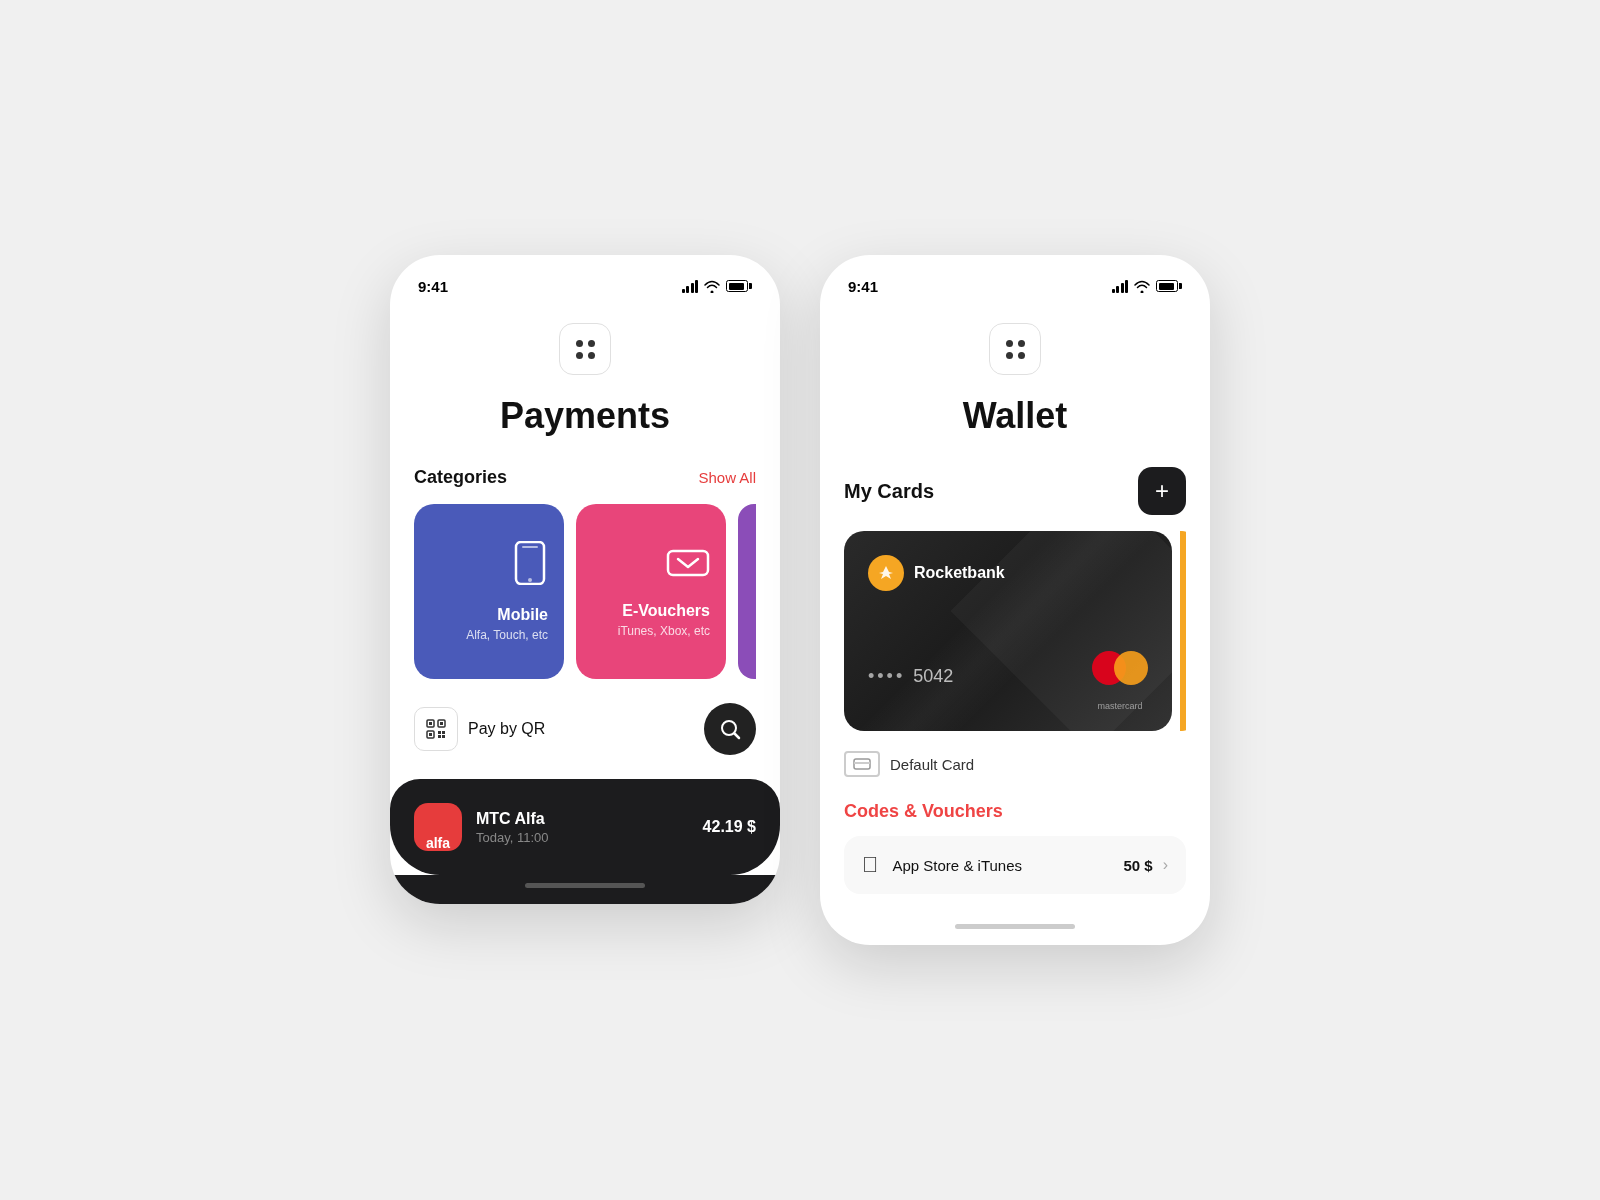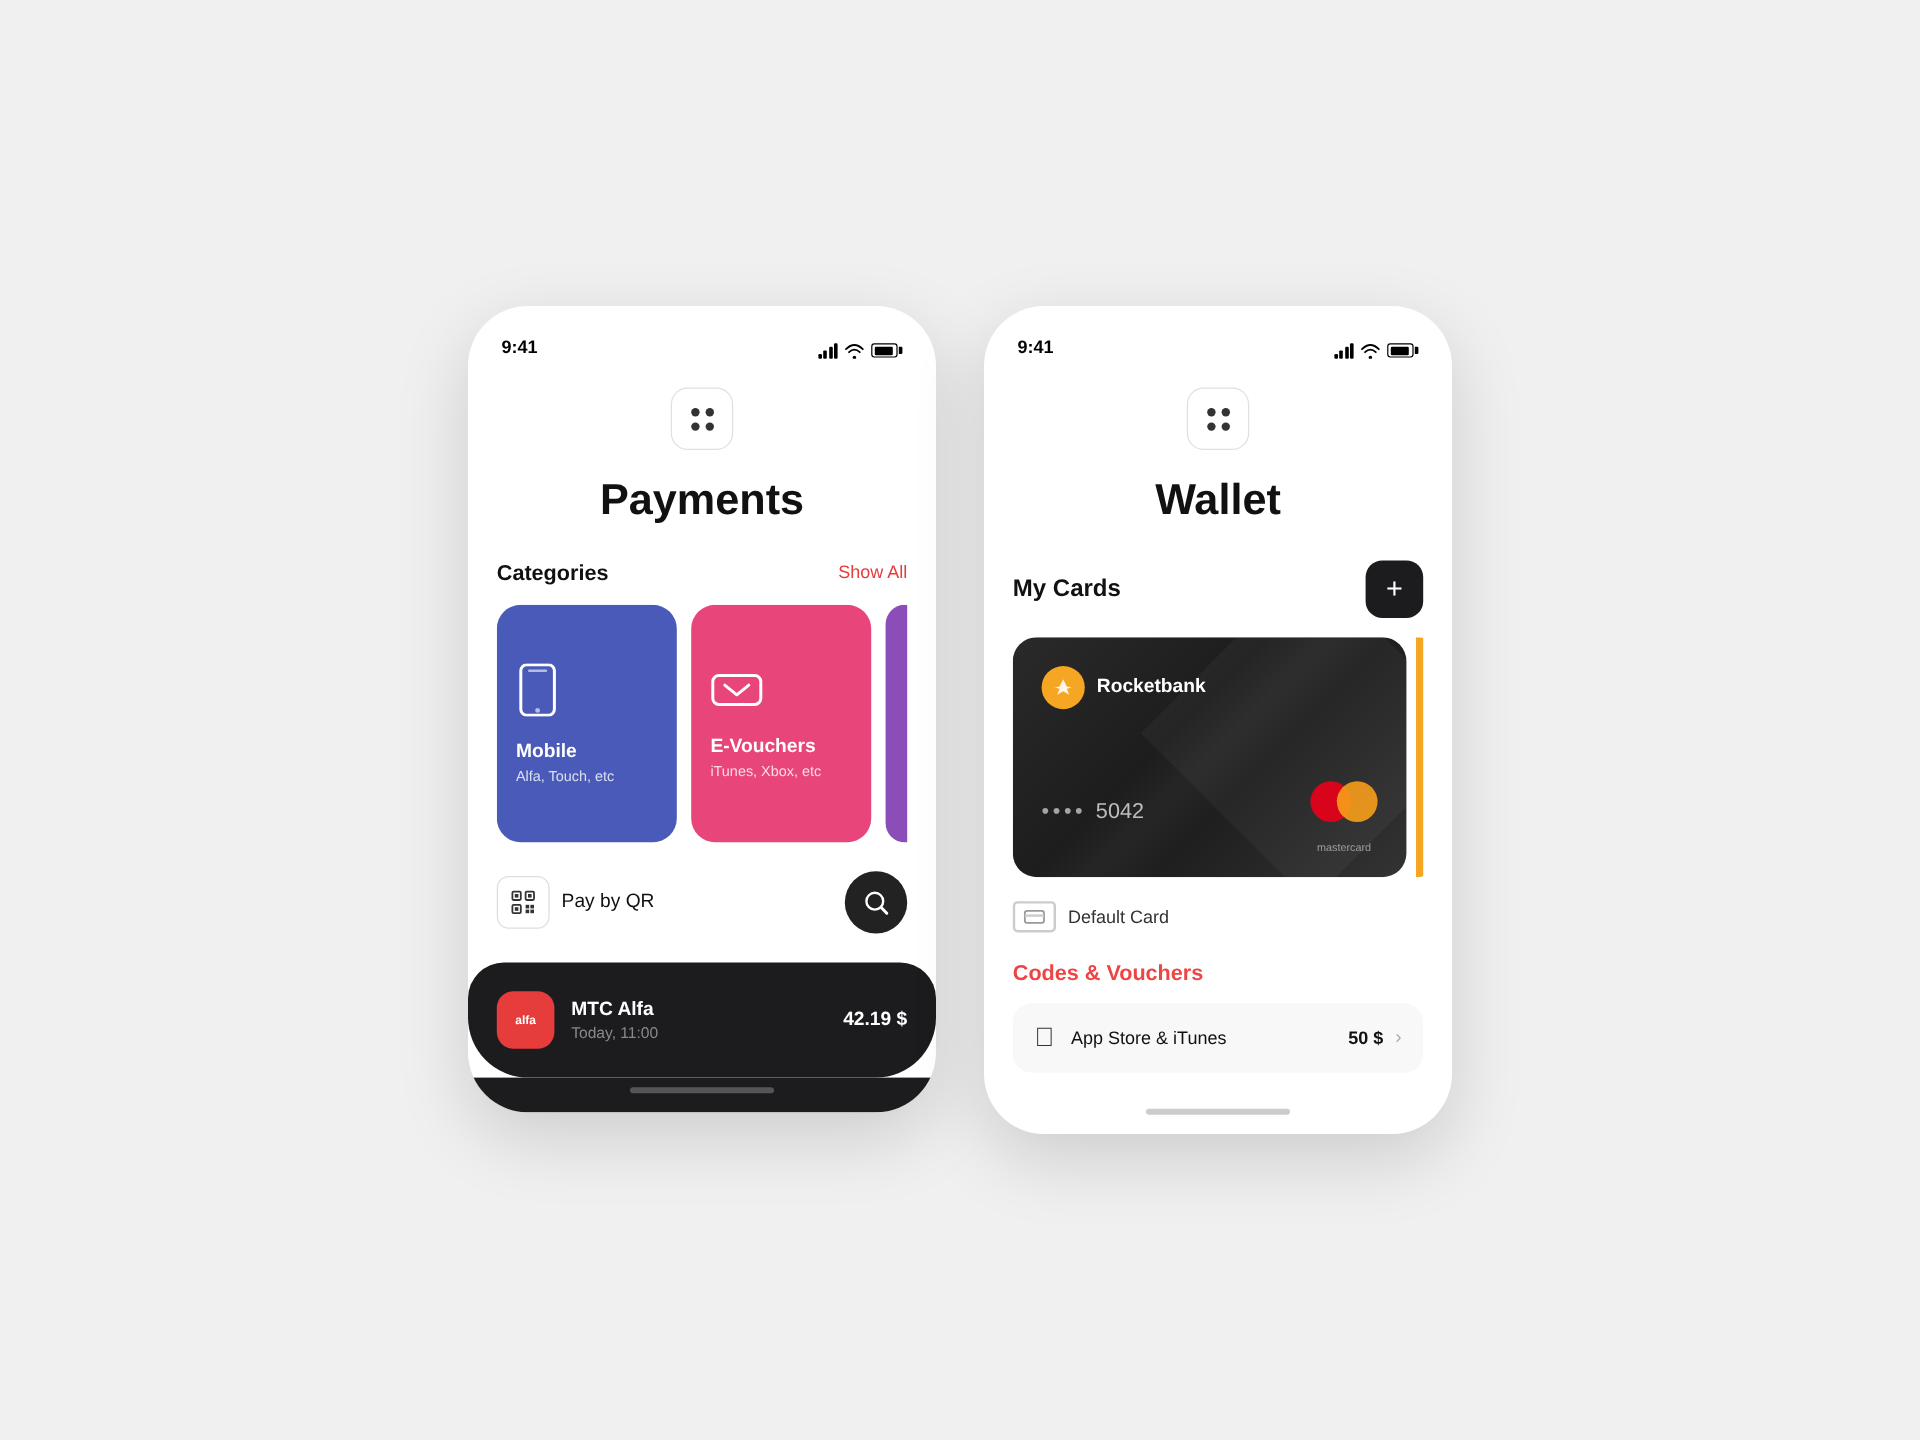"9:41" .status-bar { align-items: none -> center; padding: 26px 28px 0 -> 14px 28px 0 }
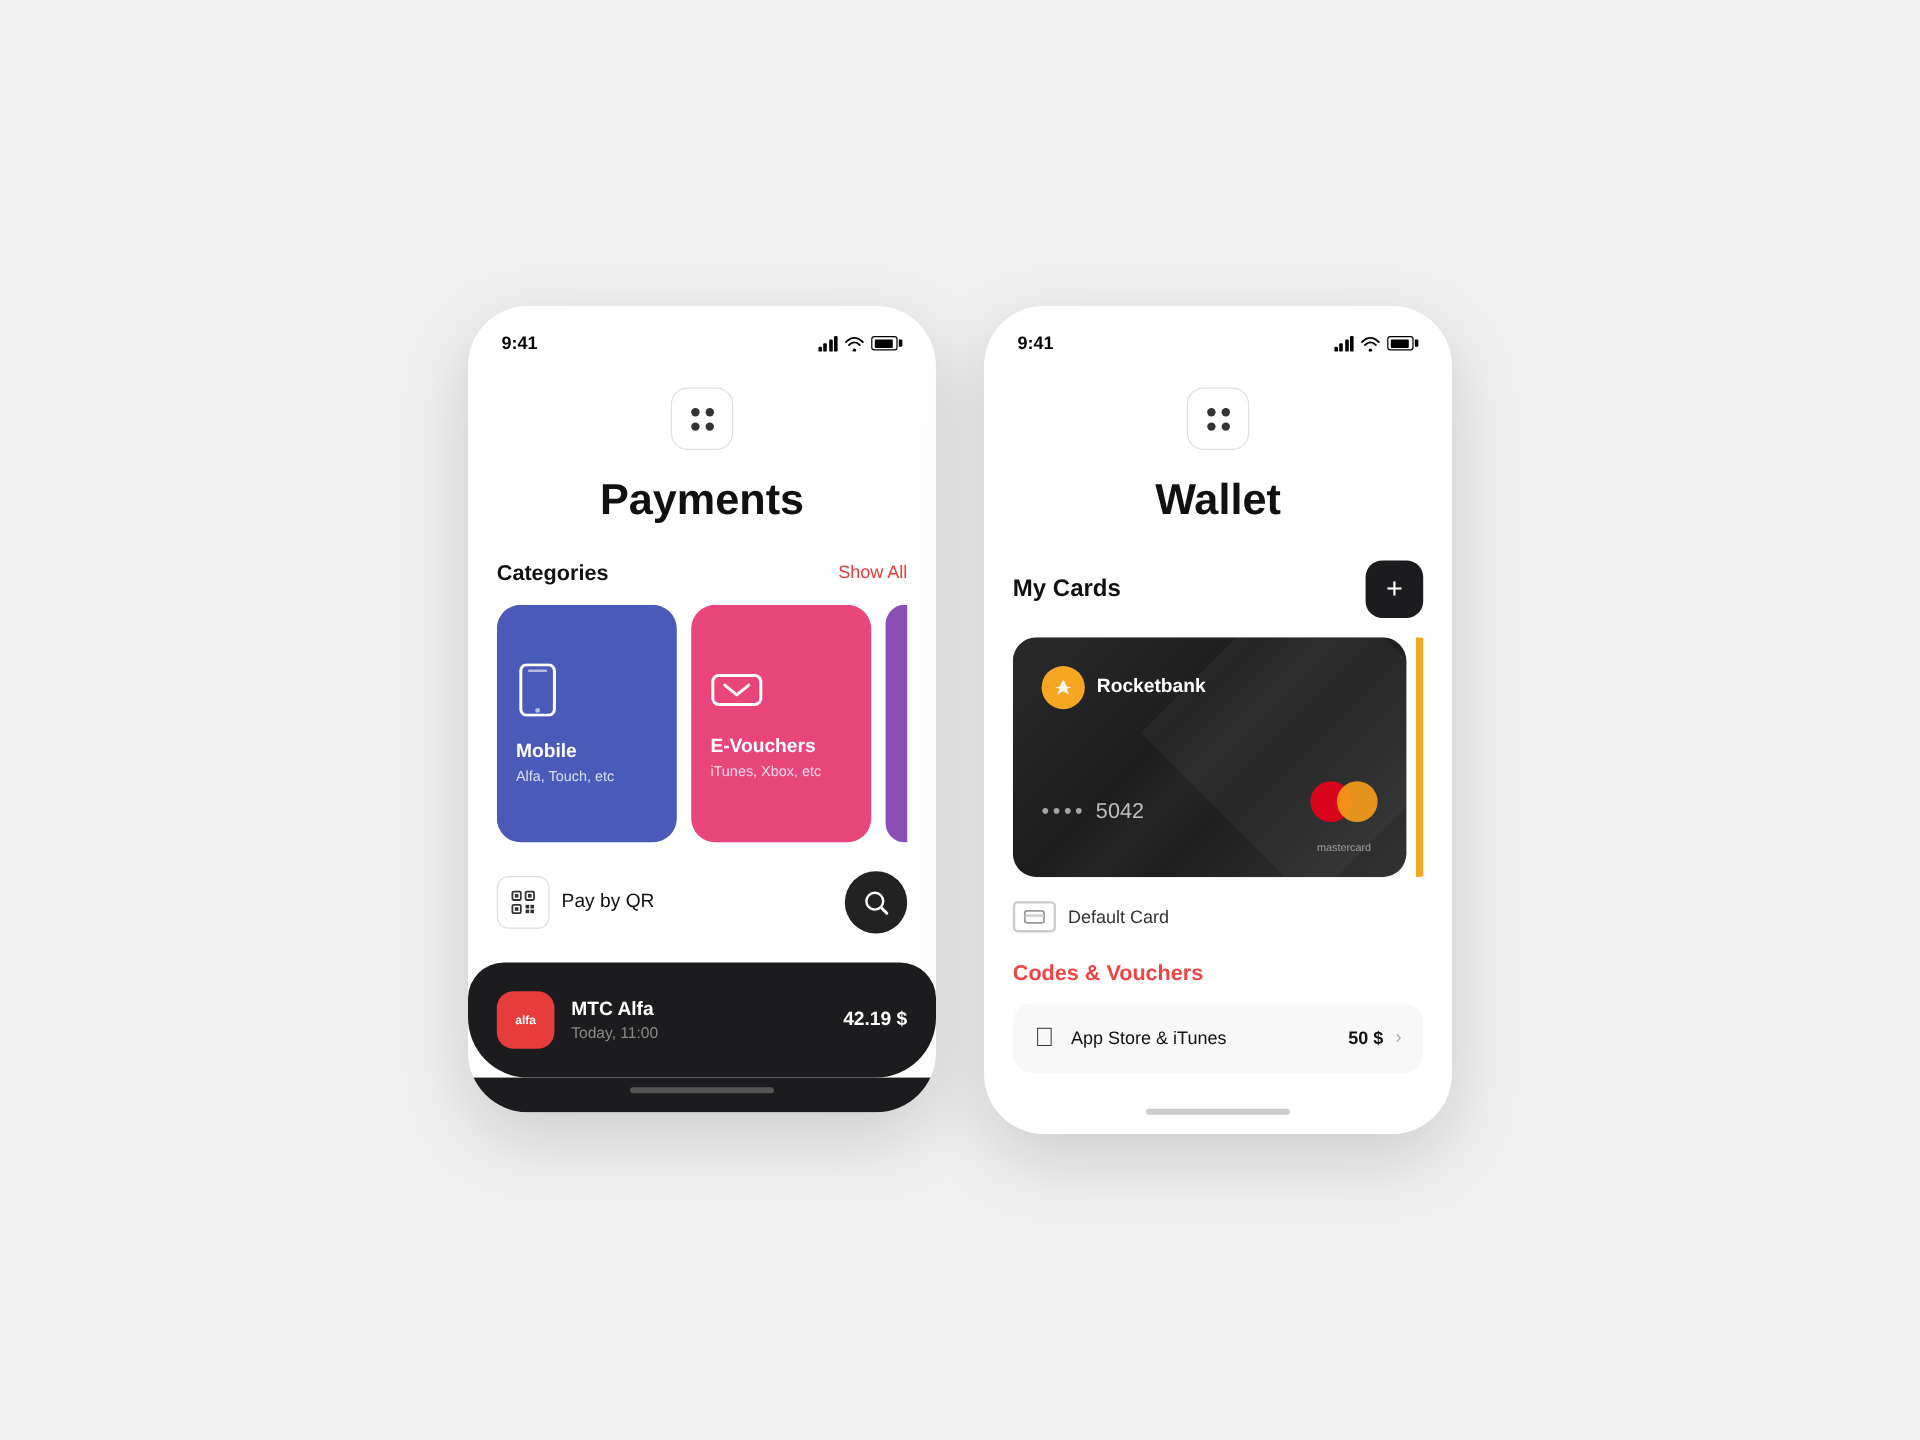"Mobile" .category-card { align-items: flex-start -> flex-end; height: 198px -> 175px }
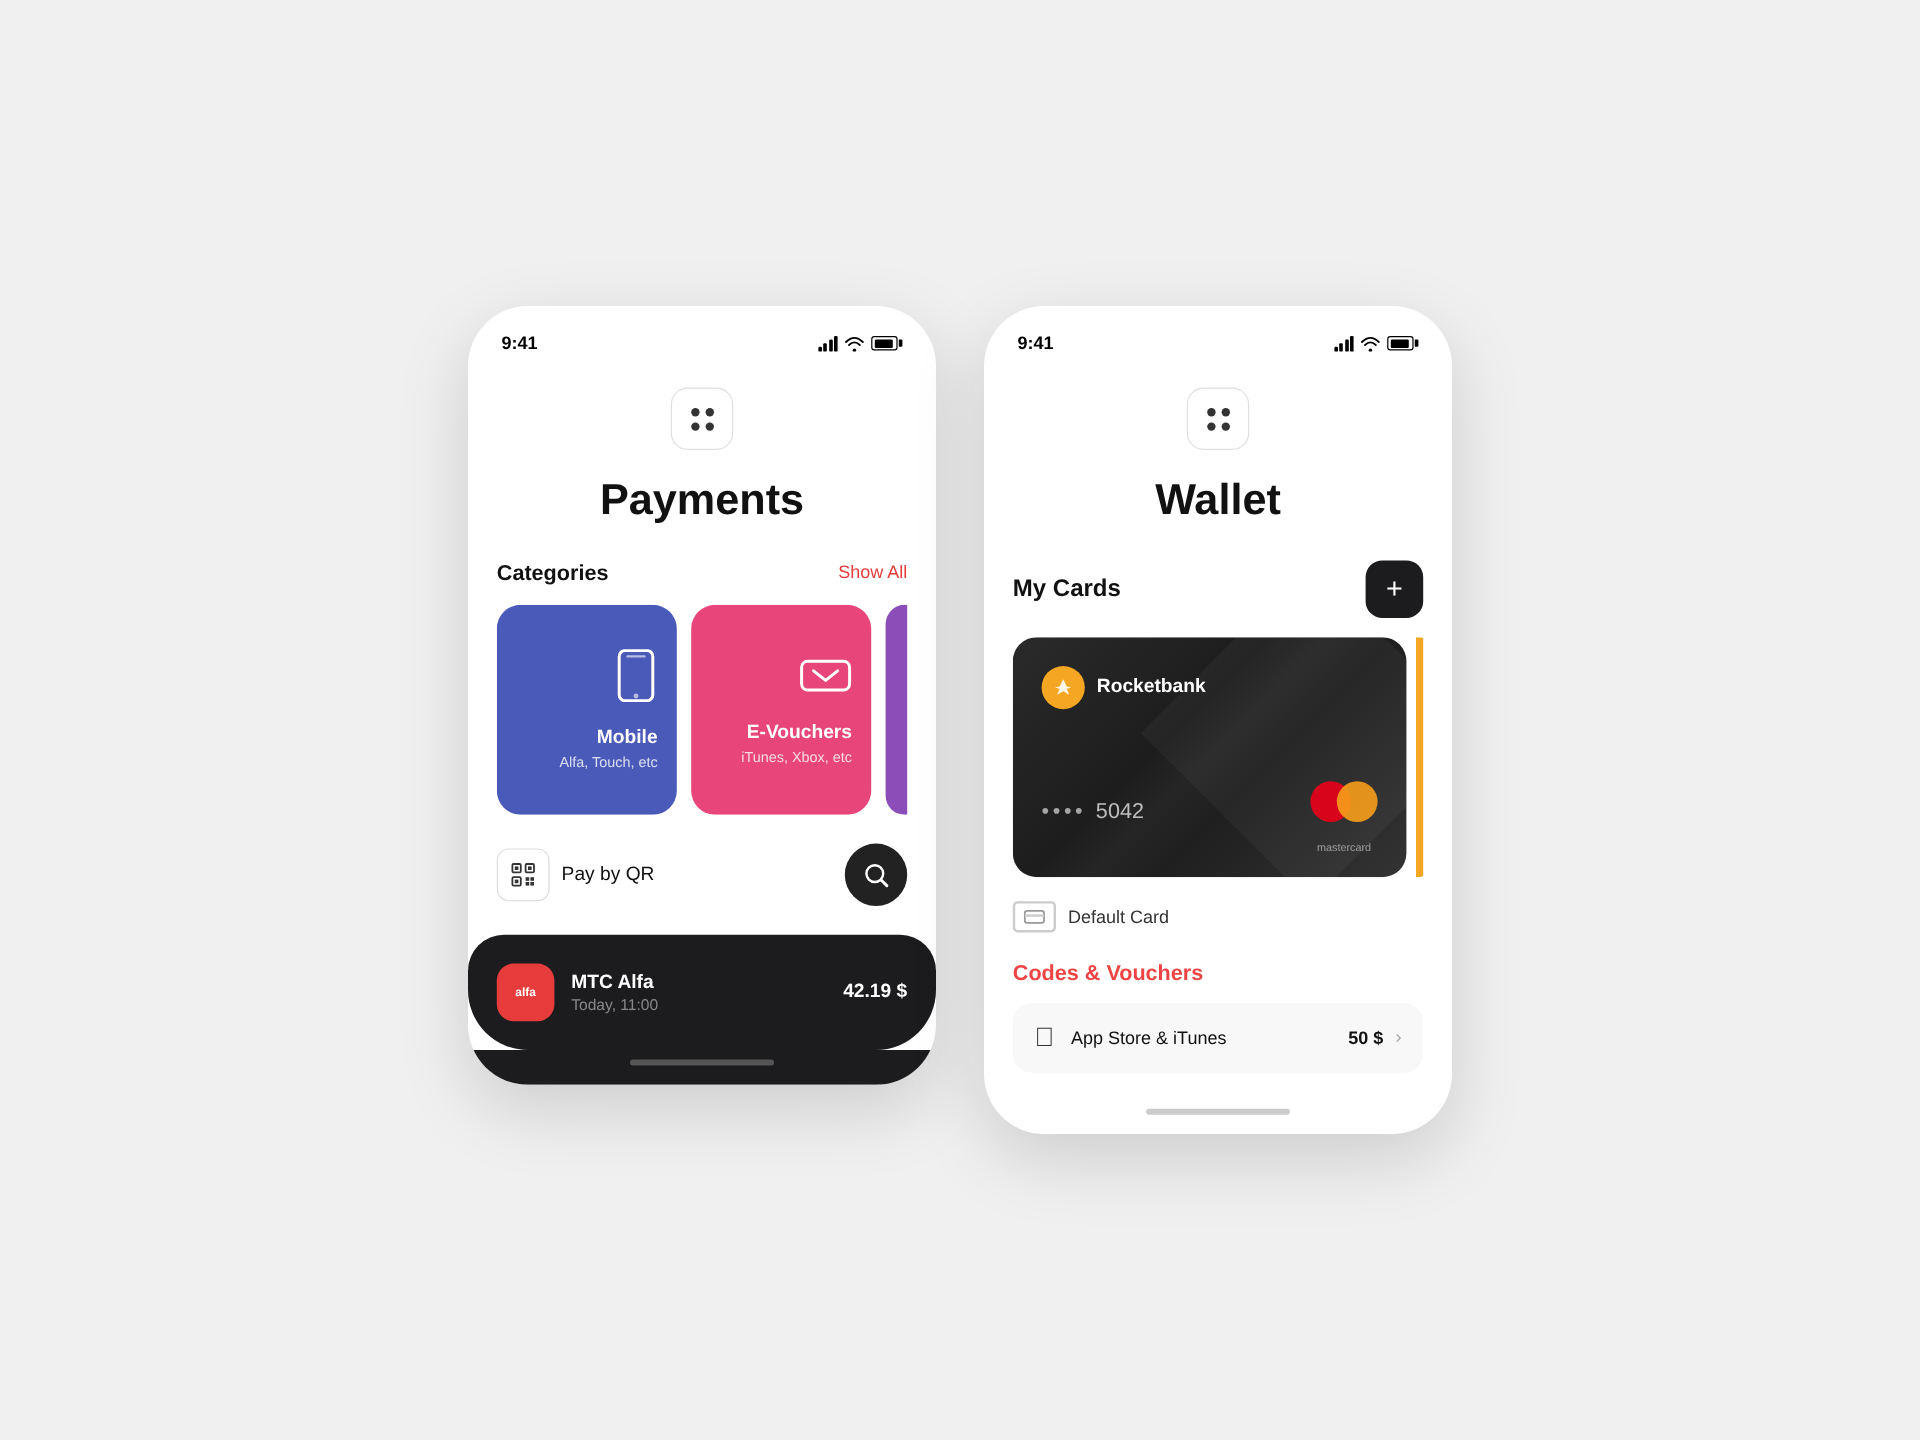"alfa" .history-avatar { align-items: center -> flex-end; font-size: 10px -> 14px }
